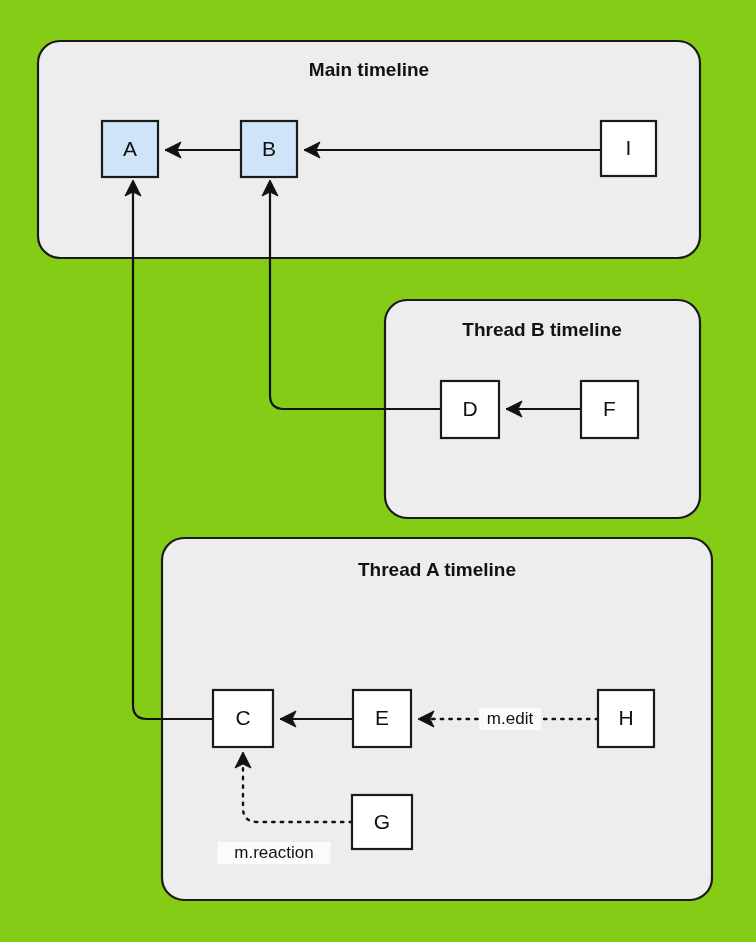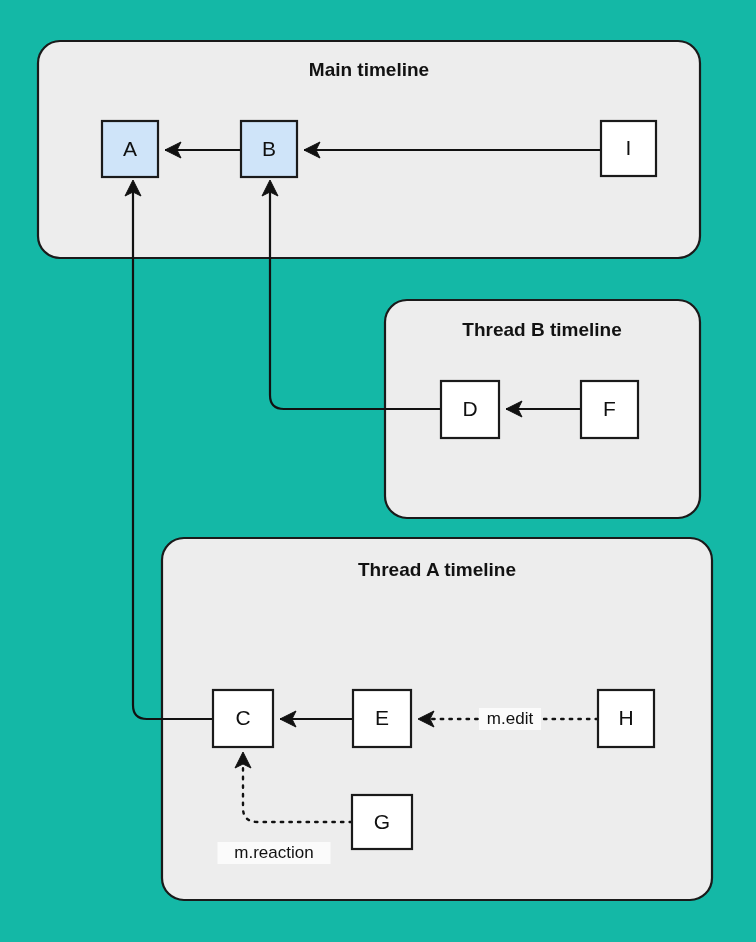"Main timeline" #diagram-root { background: #14b8a6 -> #84cc16 }
